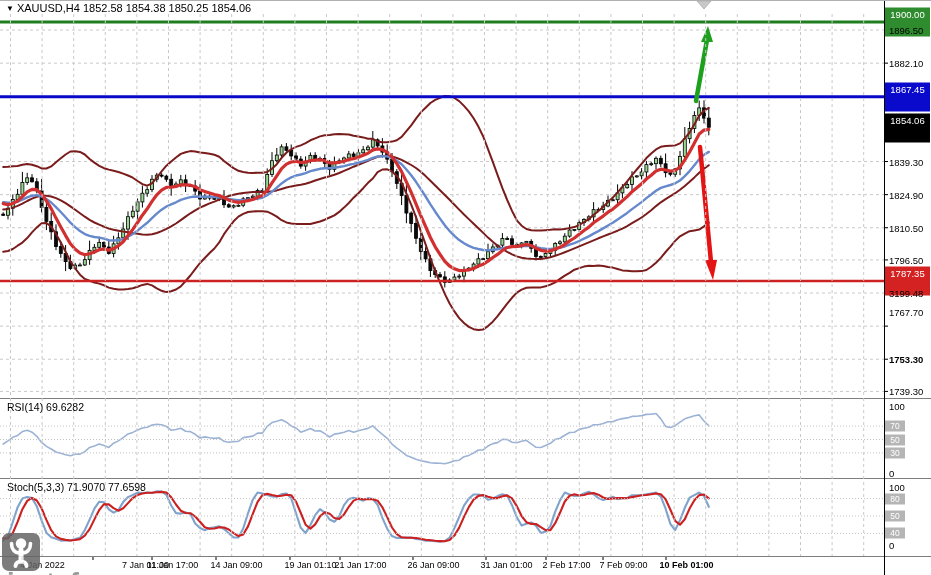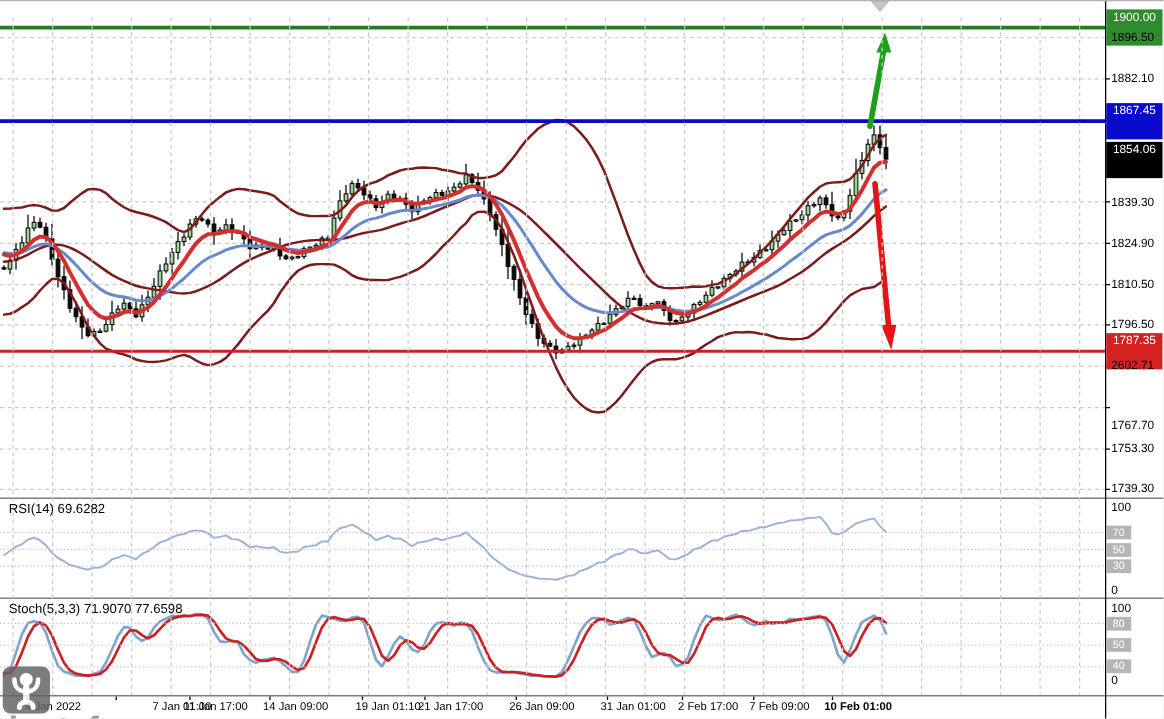"▼ XAUUSD,H4 1852.58 1854.38 1850.25" div.title { html: none -> <div><span>▼</span><span>XAUUSD,H4 1852.58 1854.38 1850.25 1854.06</span></div> }
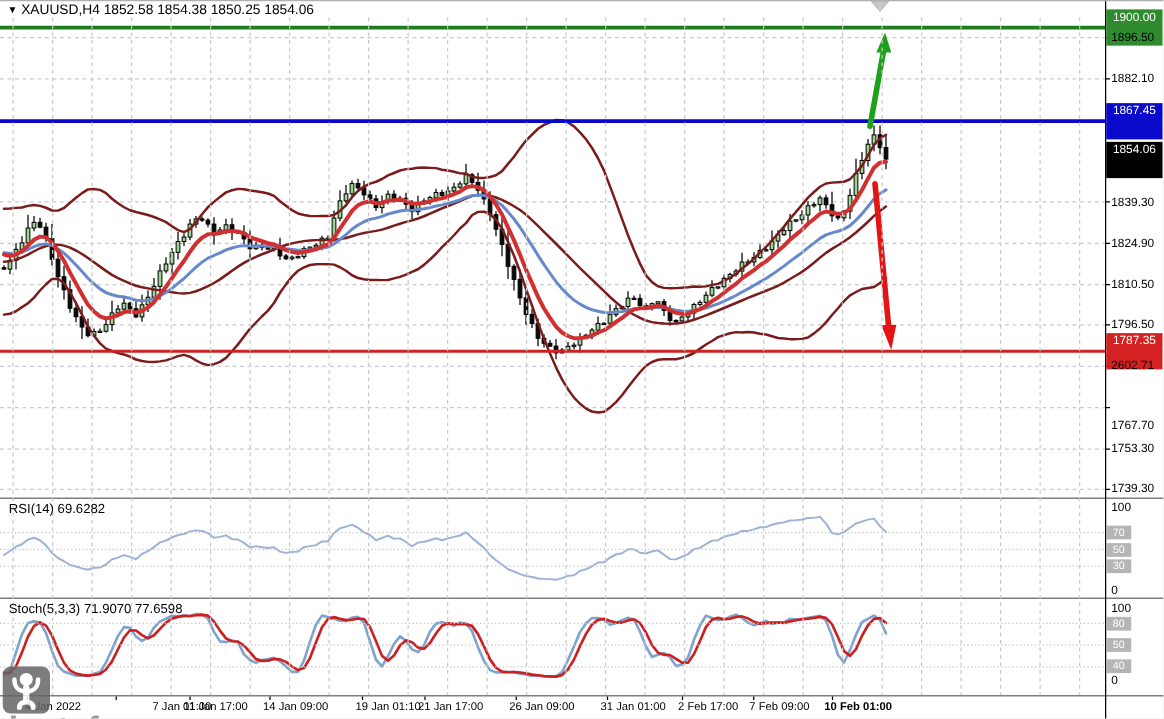"2602.71" div.ytick { text: 2602.71 -> 3199.48 }
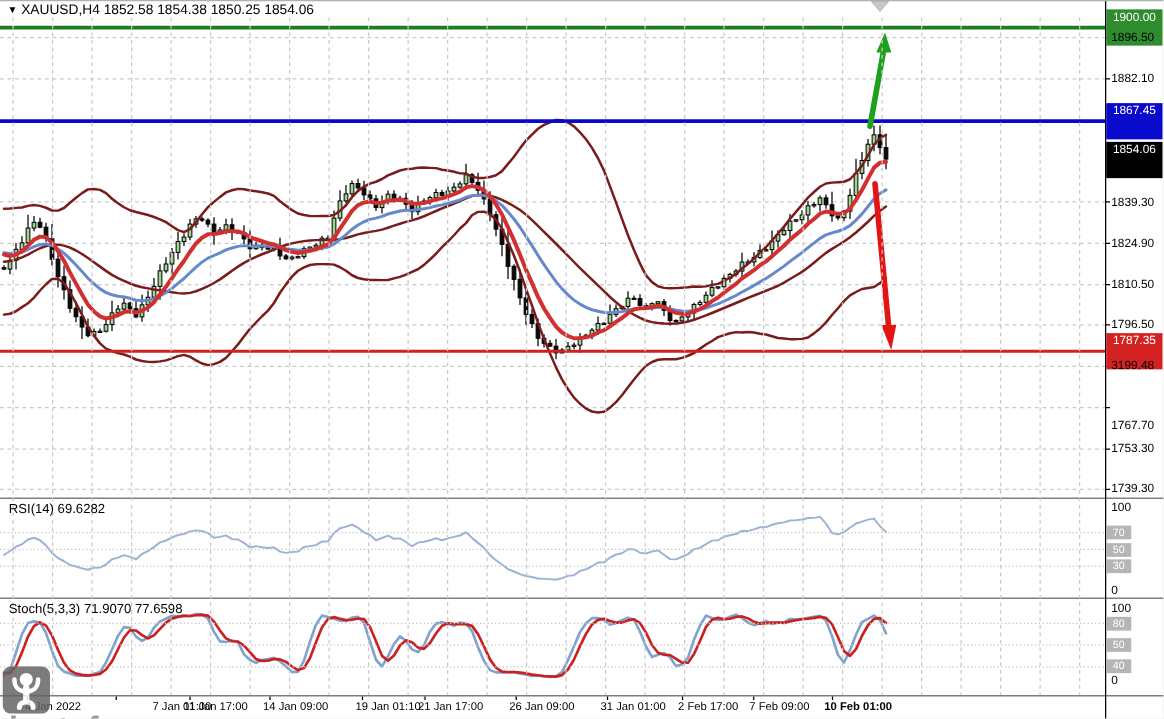"1767.70" div.ytick { top: 341px -> 312px }
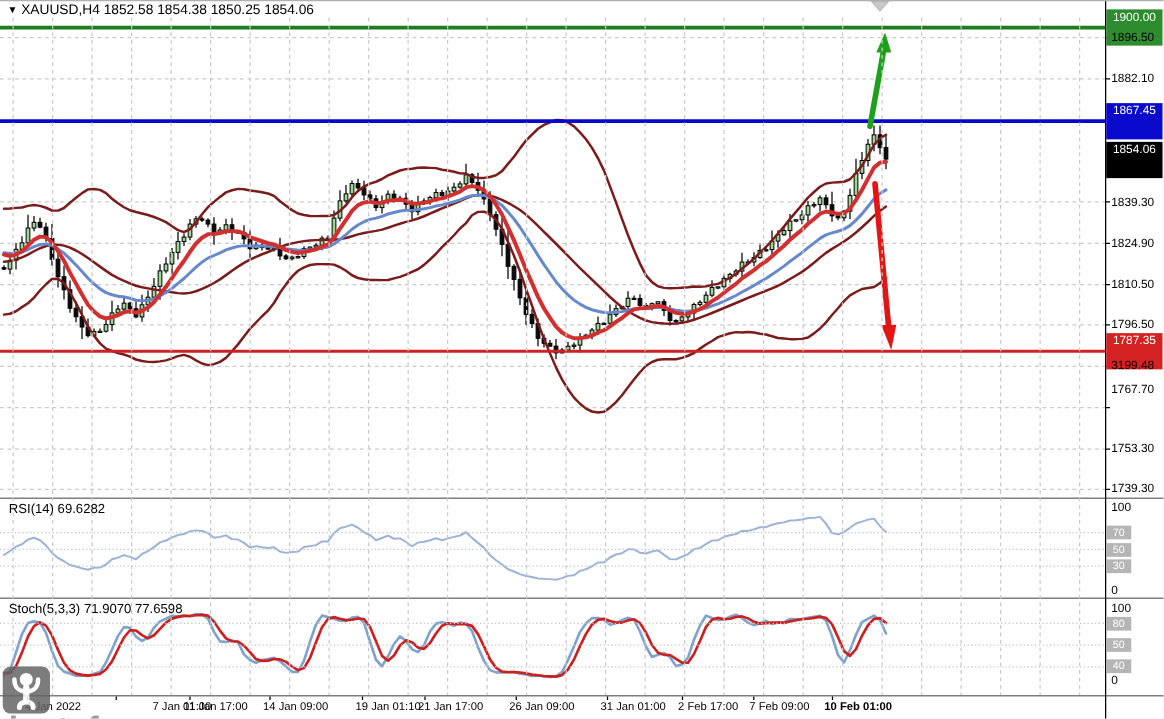"1753.30" div.ytick { font-weight: none -> bold }
